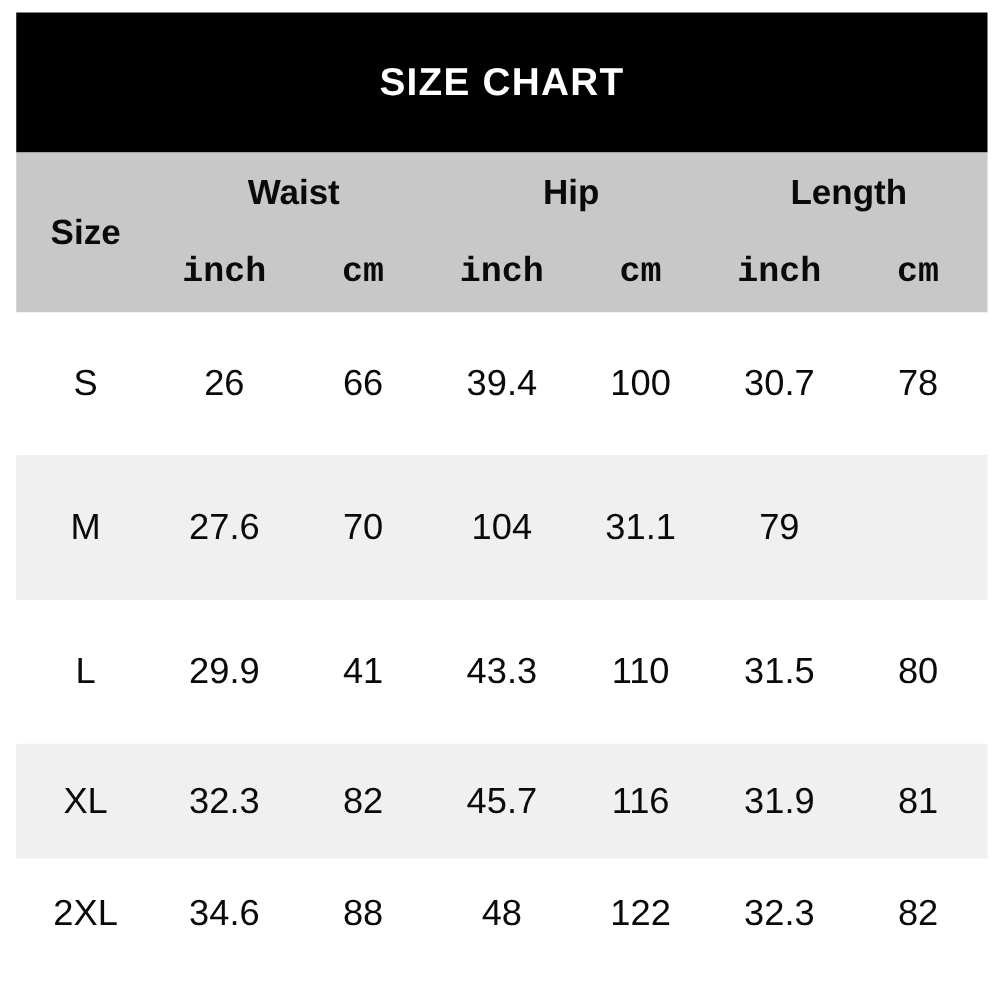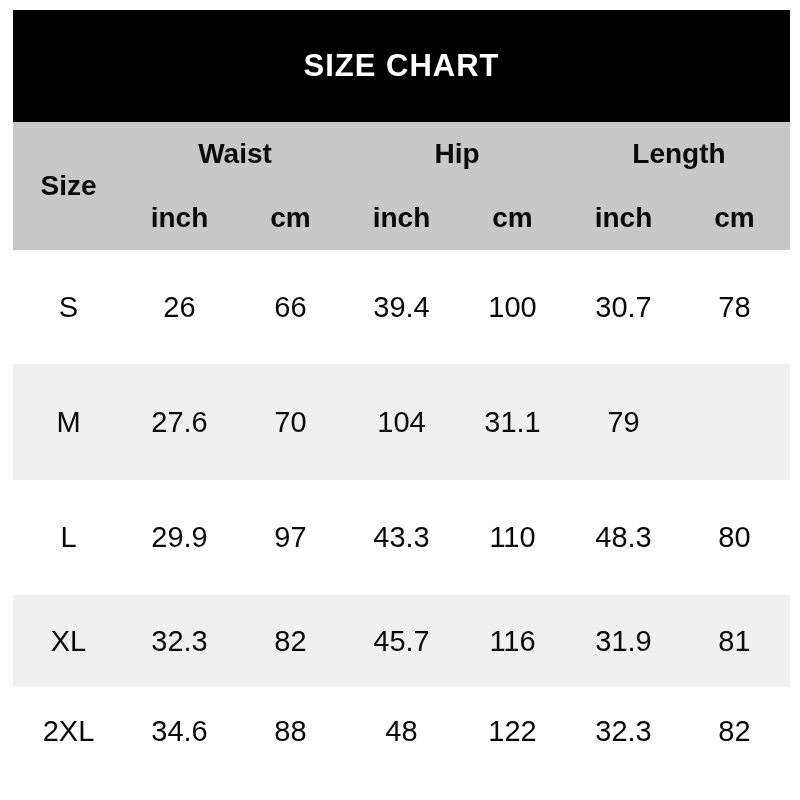"inch" .unit-cell { font-family: none -> Liberation Mono, monospace }
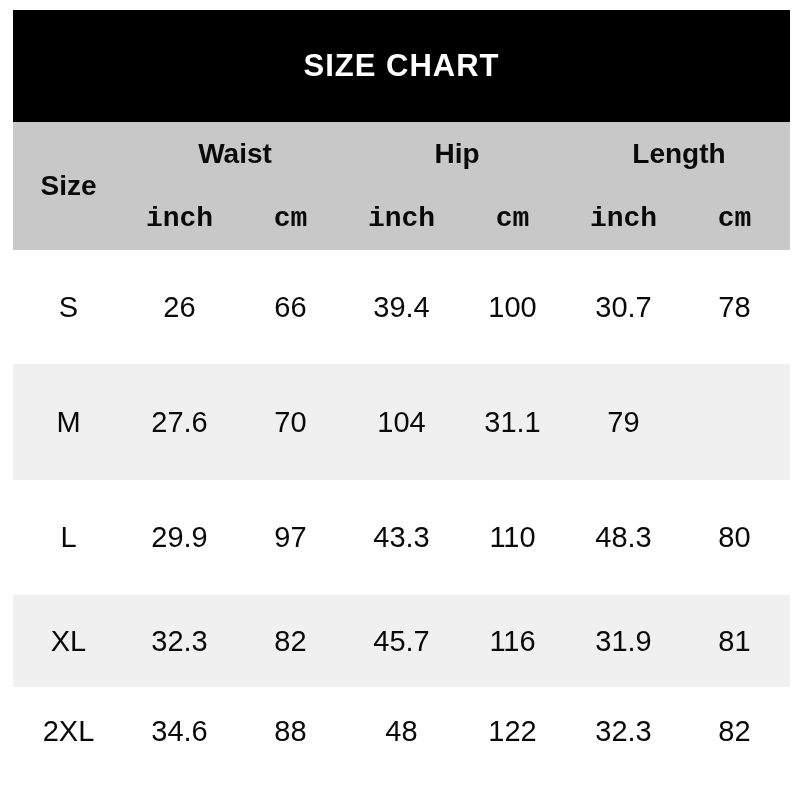"97" div { text: 97 -> 41 }
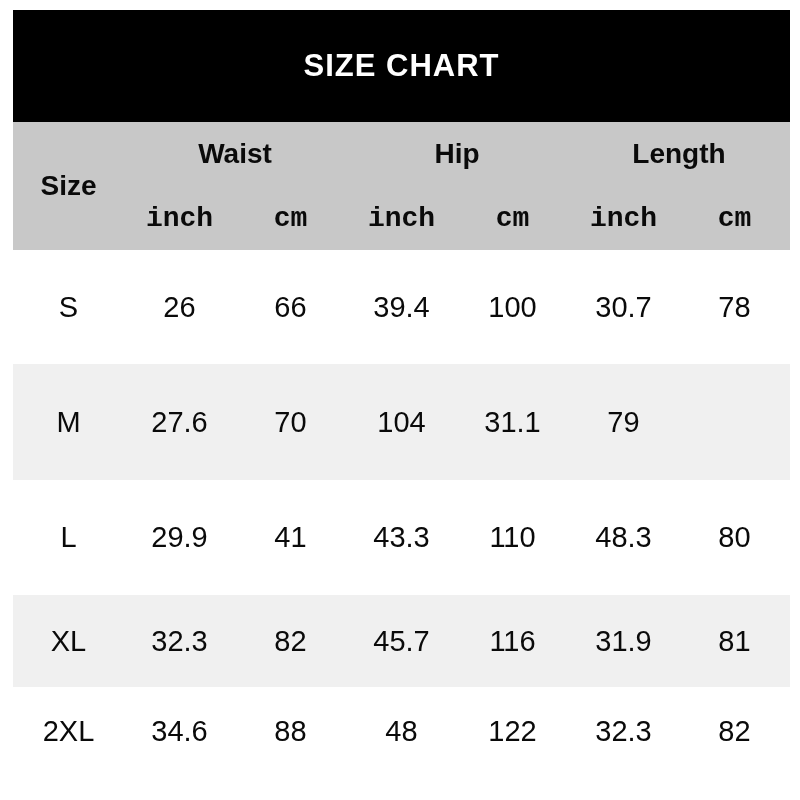"48.3" div { text: 48.3 -> 31.5 }
